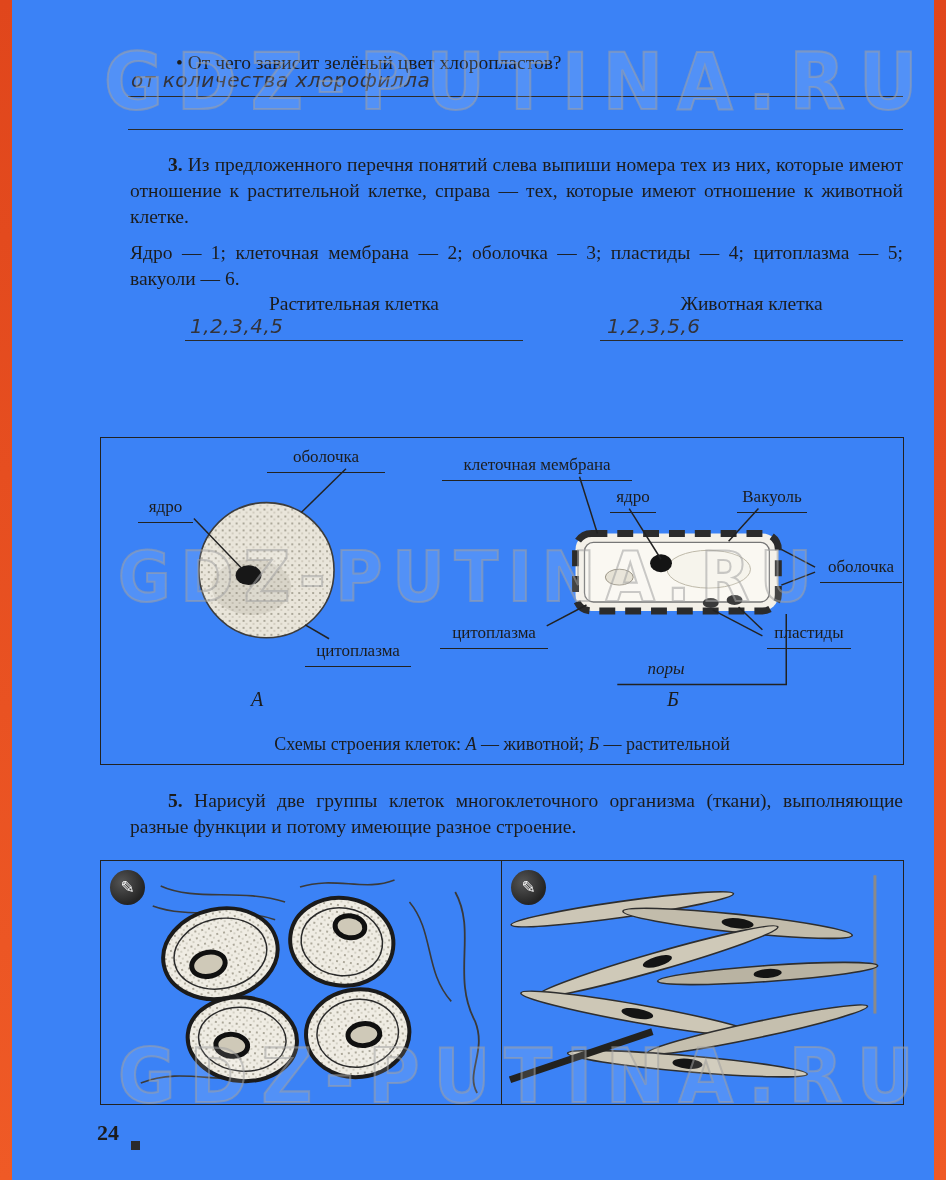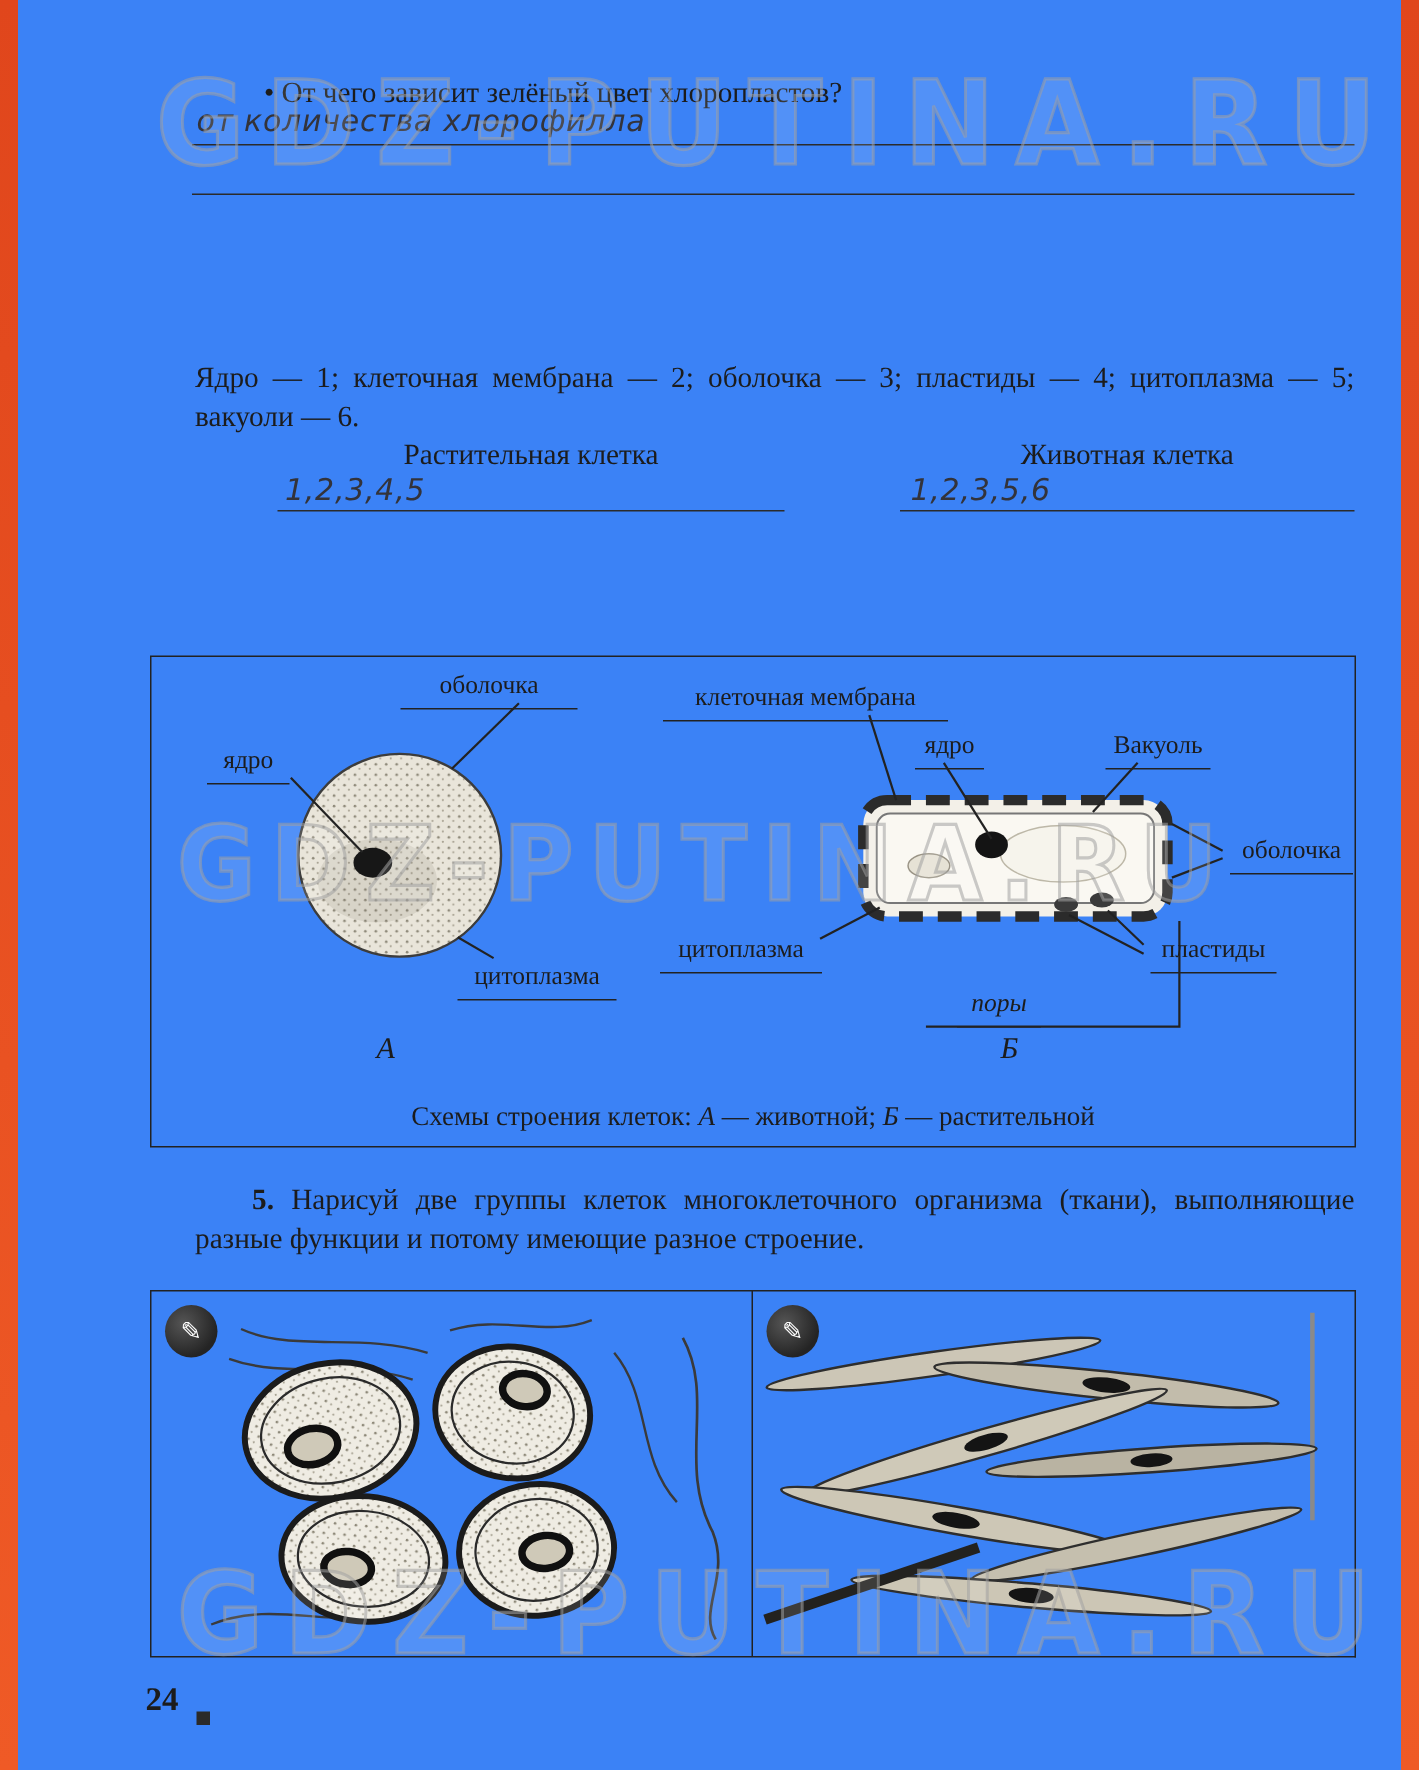"3. Из предложенного перечня понятий" div.abs { html: none -> <div> <b>3.</b> <span>Из предложенного перечня понятий слева выпиши номера тех из них, которые имеют отношение к растительной клетке, справа — тех, которые имеют отношение к животной клетке.</span> </div> }
